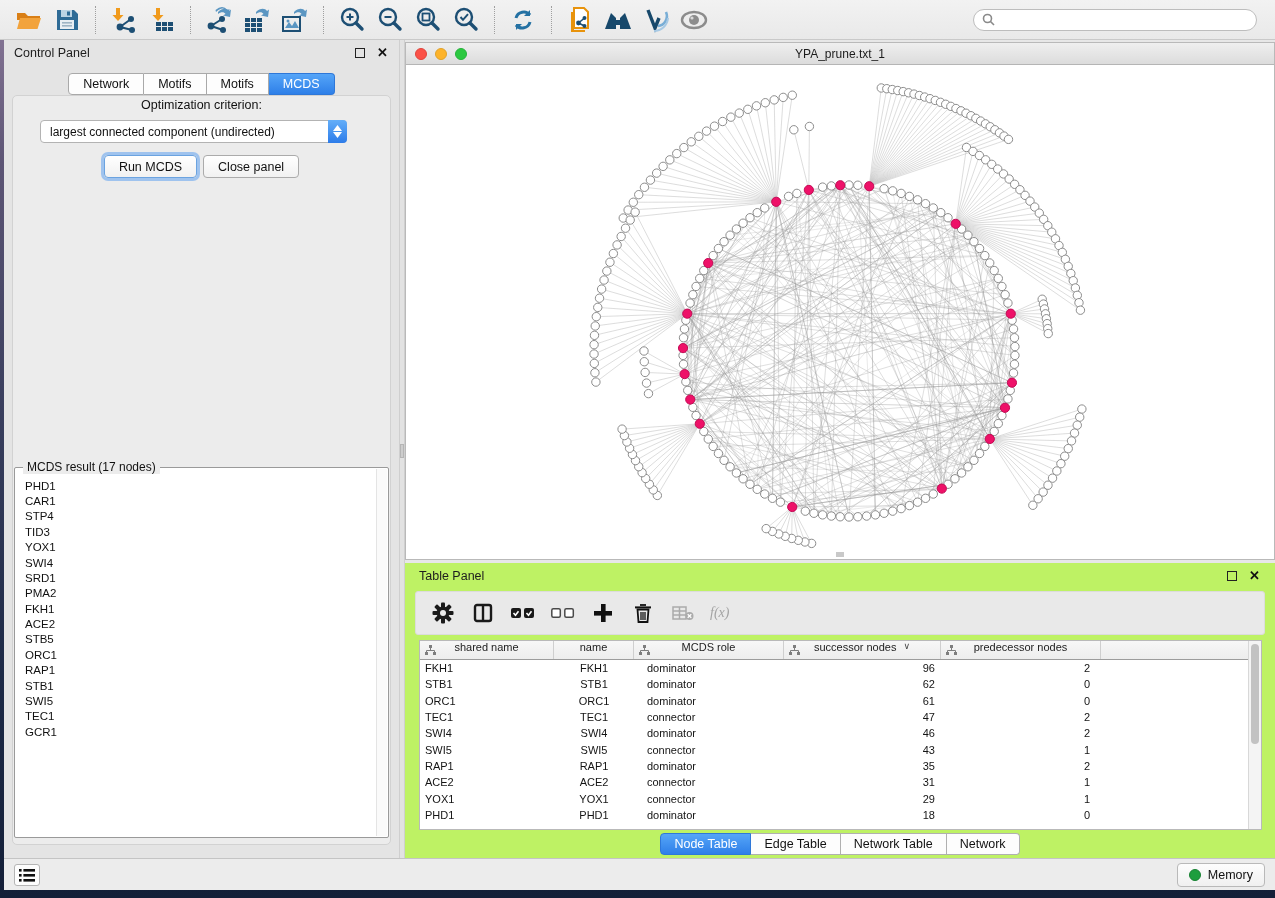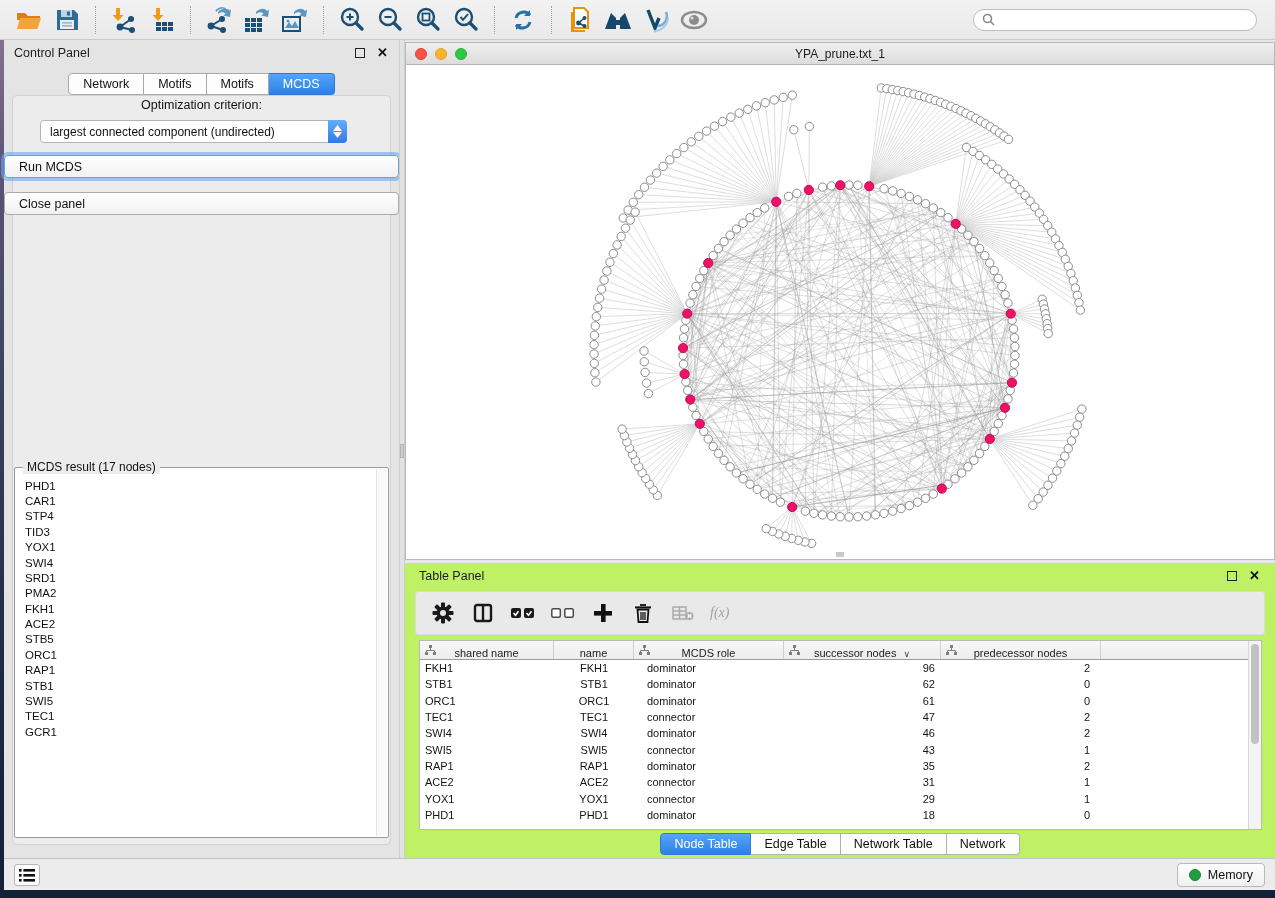"Run MCDS" .cp-buttons { flex-direction: column -> none; gap: 14px -> 6px }
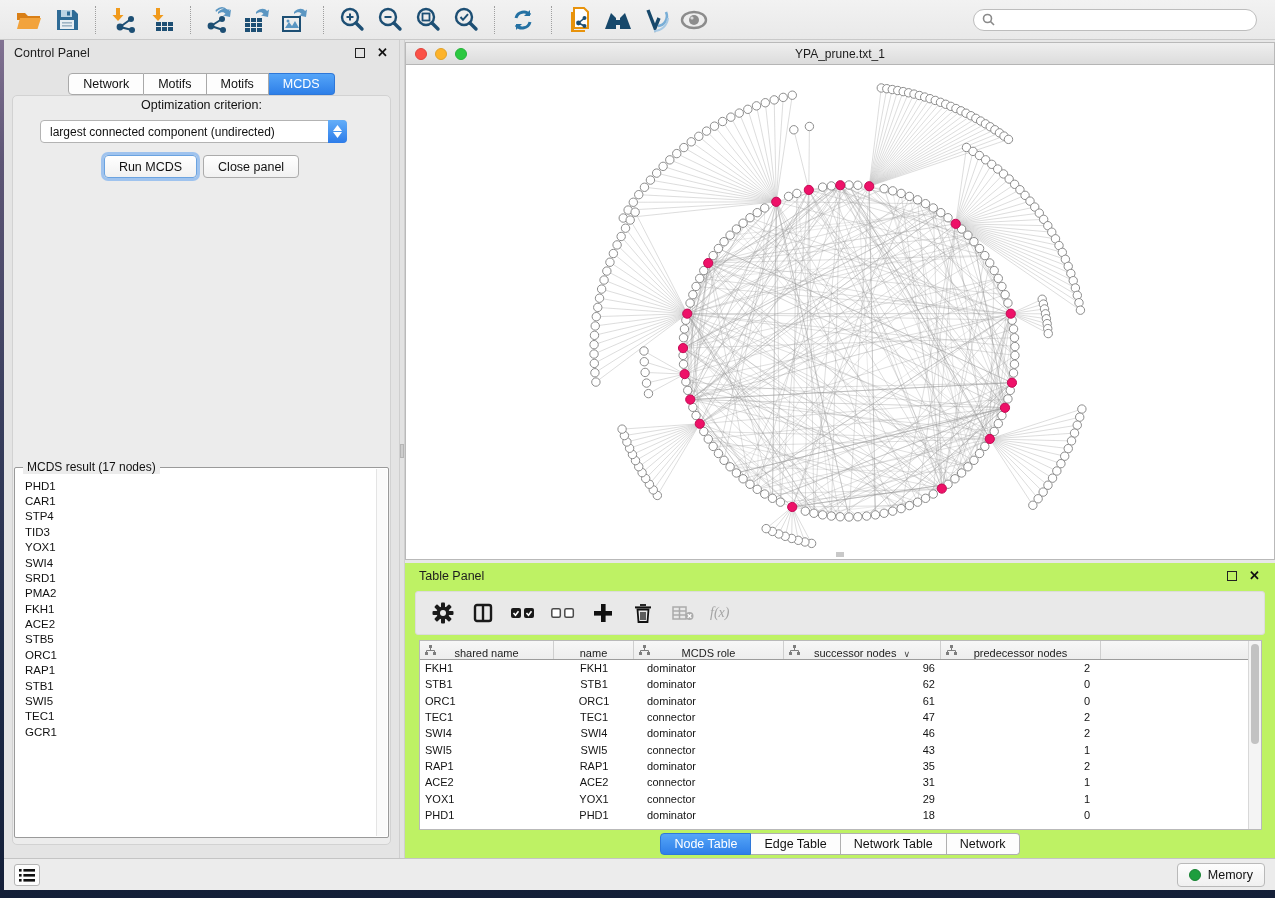"shared name" .th { align-items: flex-end -> flex-start }
